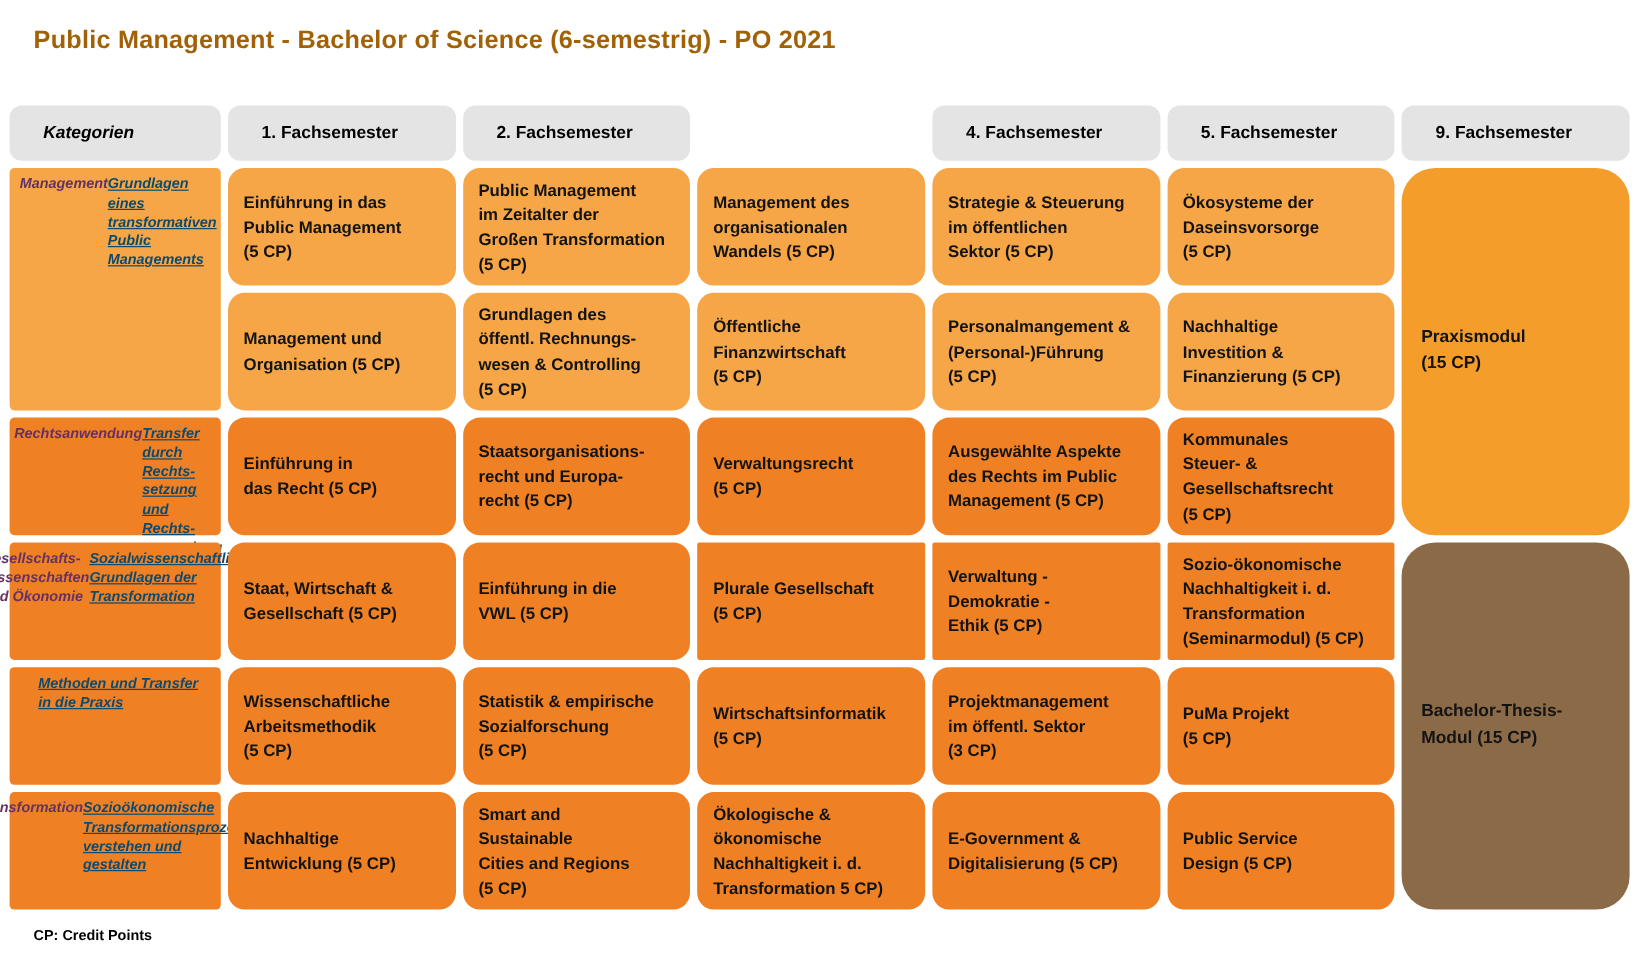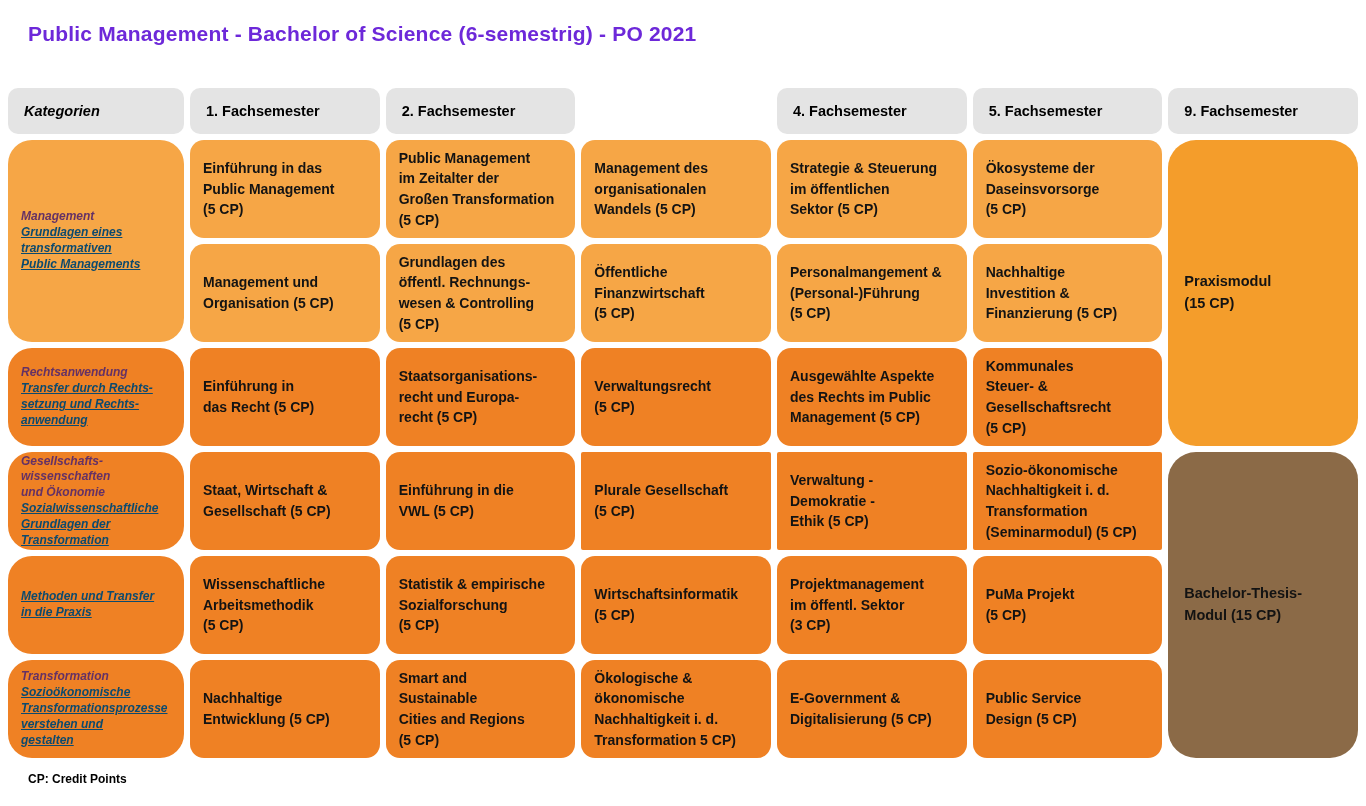"Public Management - Bachelor of" .title { color: #6d28d9 -> #a16207 }
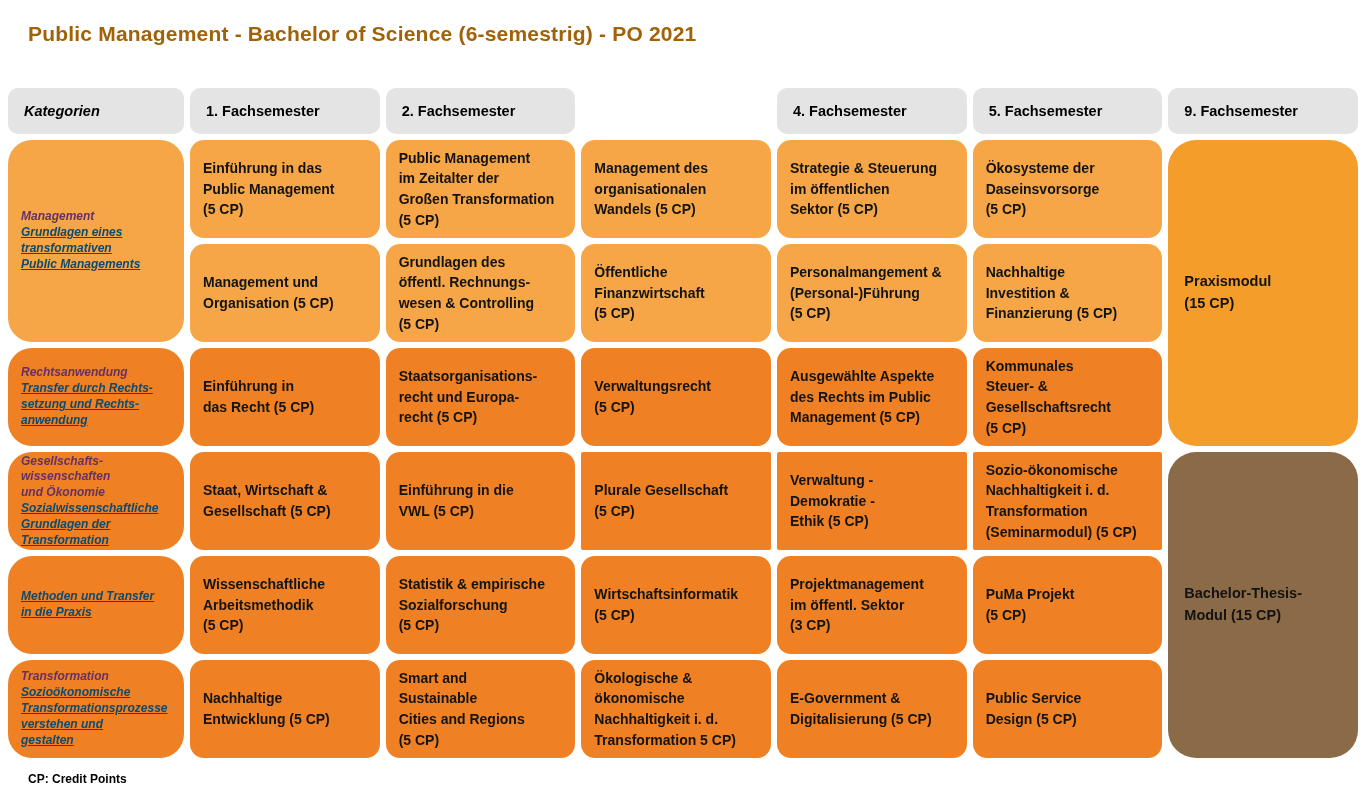"Kategorien" .hdr { padding-left: 16px -> 28px }
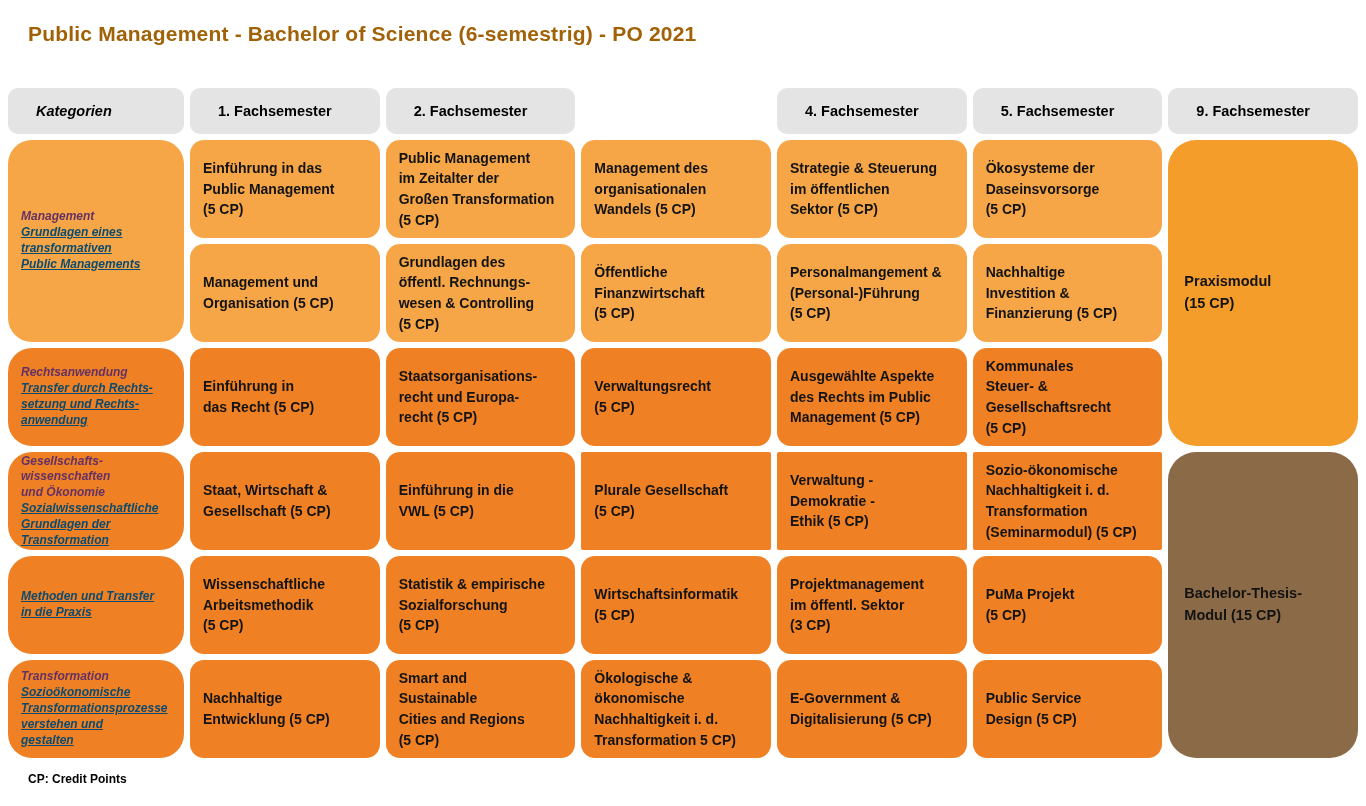"Management" .catblock { border-radius: 24px -> 4px; flex-direction: column -> row }
